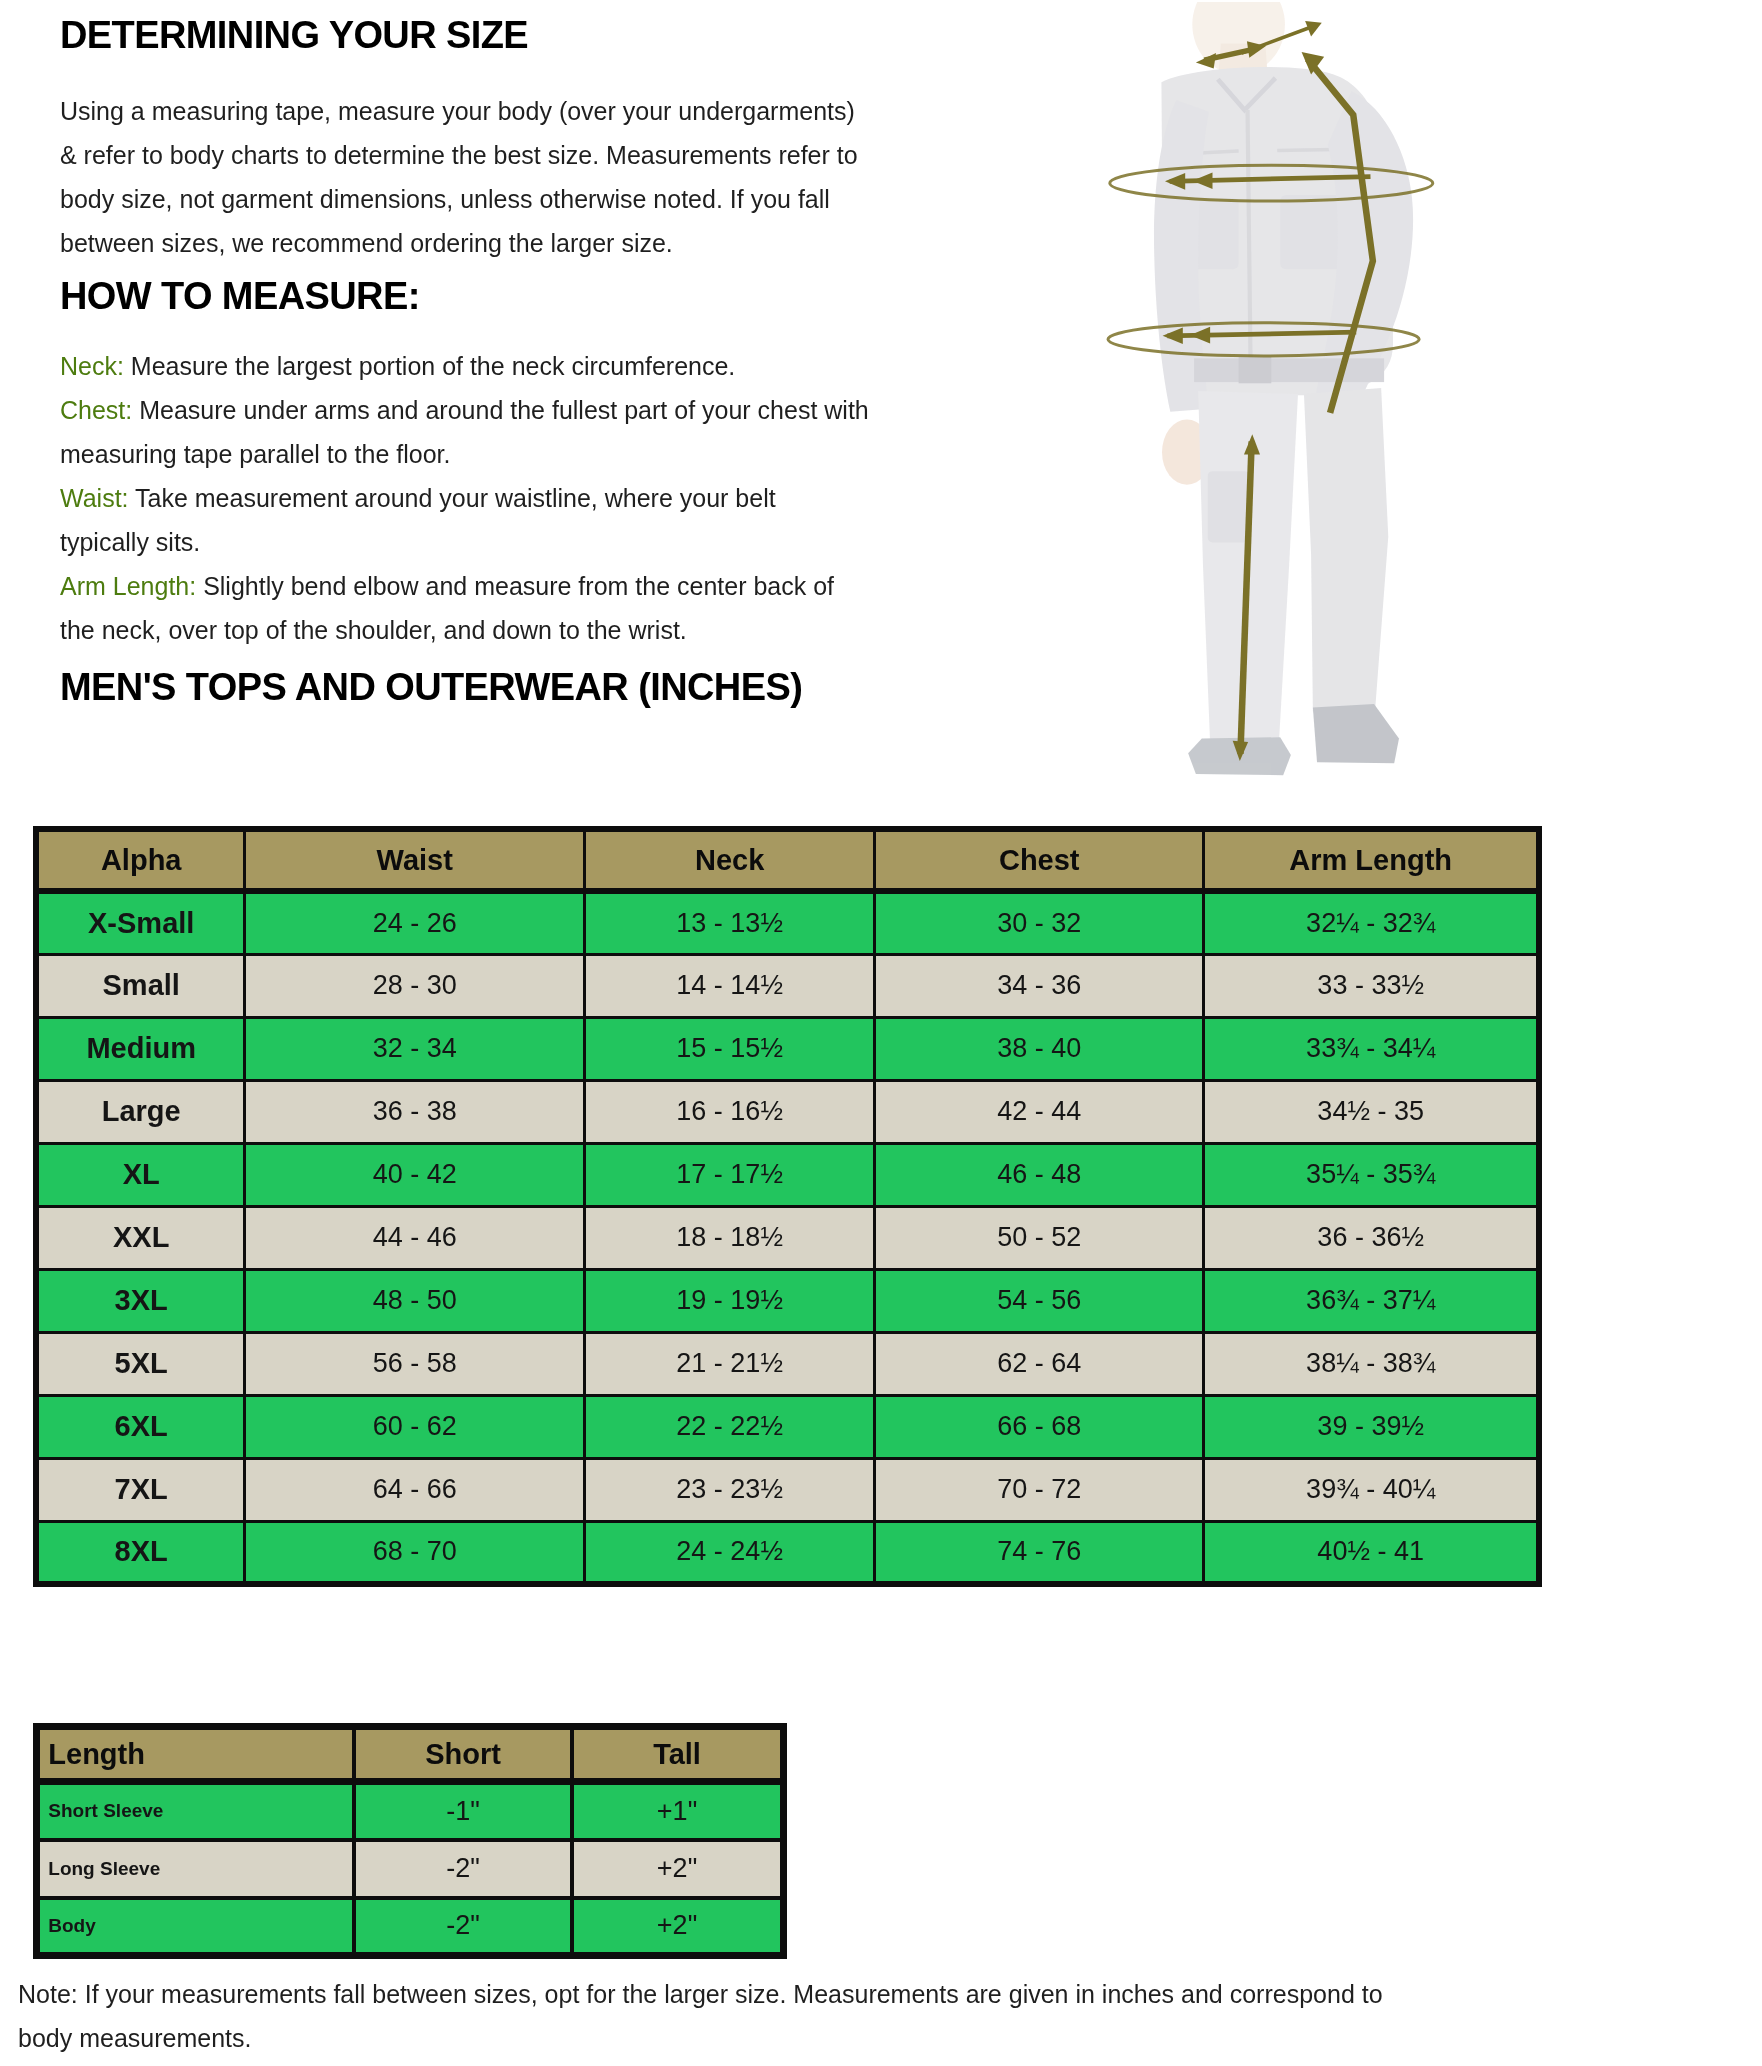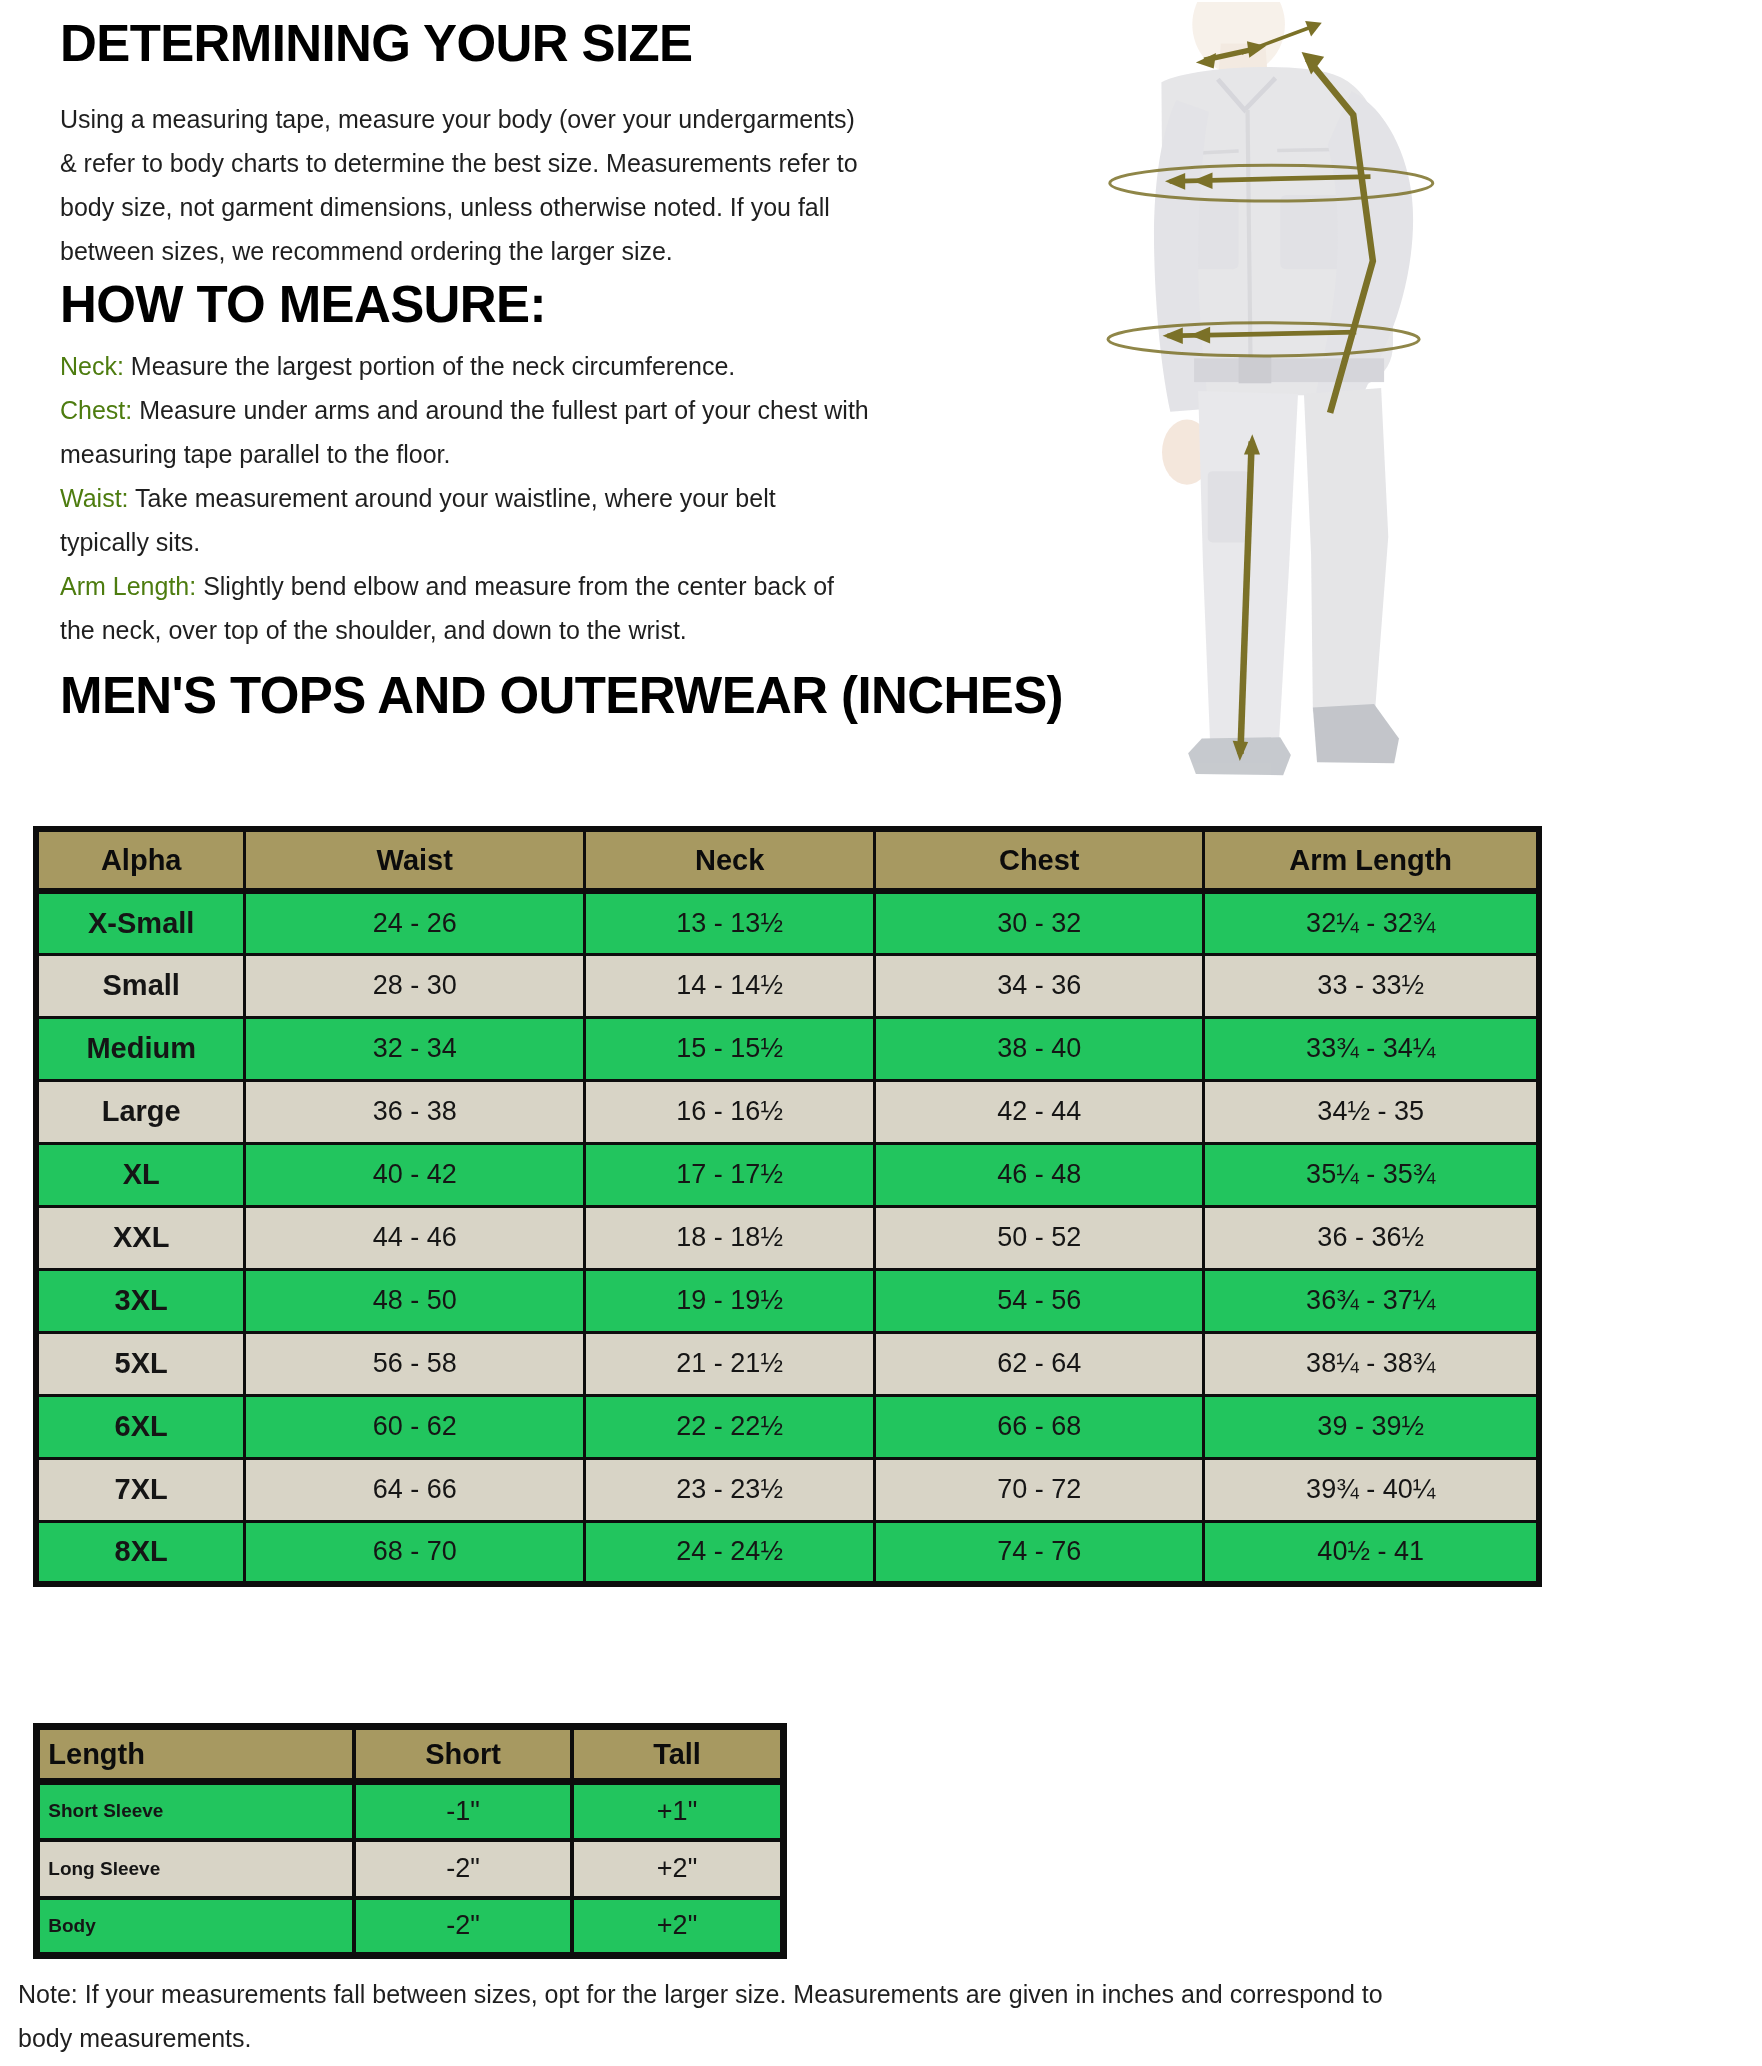"DETERMINING YOUR SIZE" .heading { font-size: 51px -> 38px }
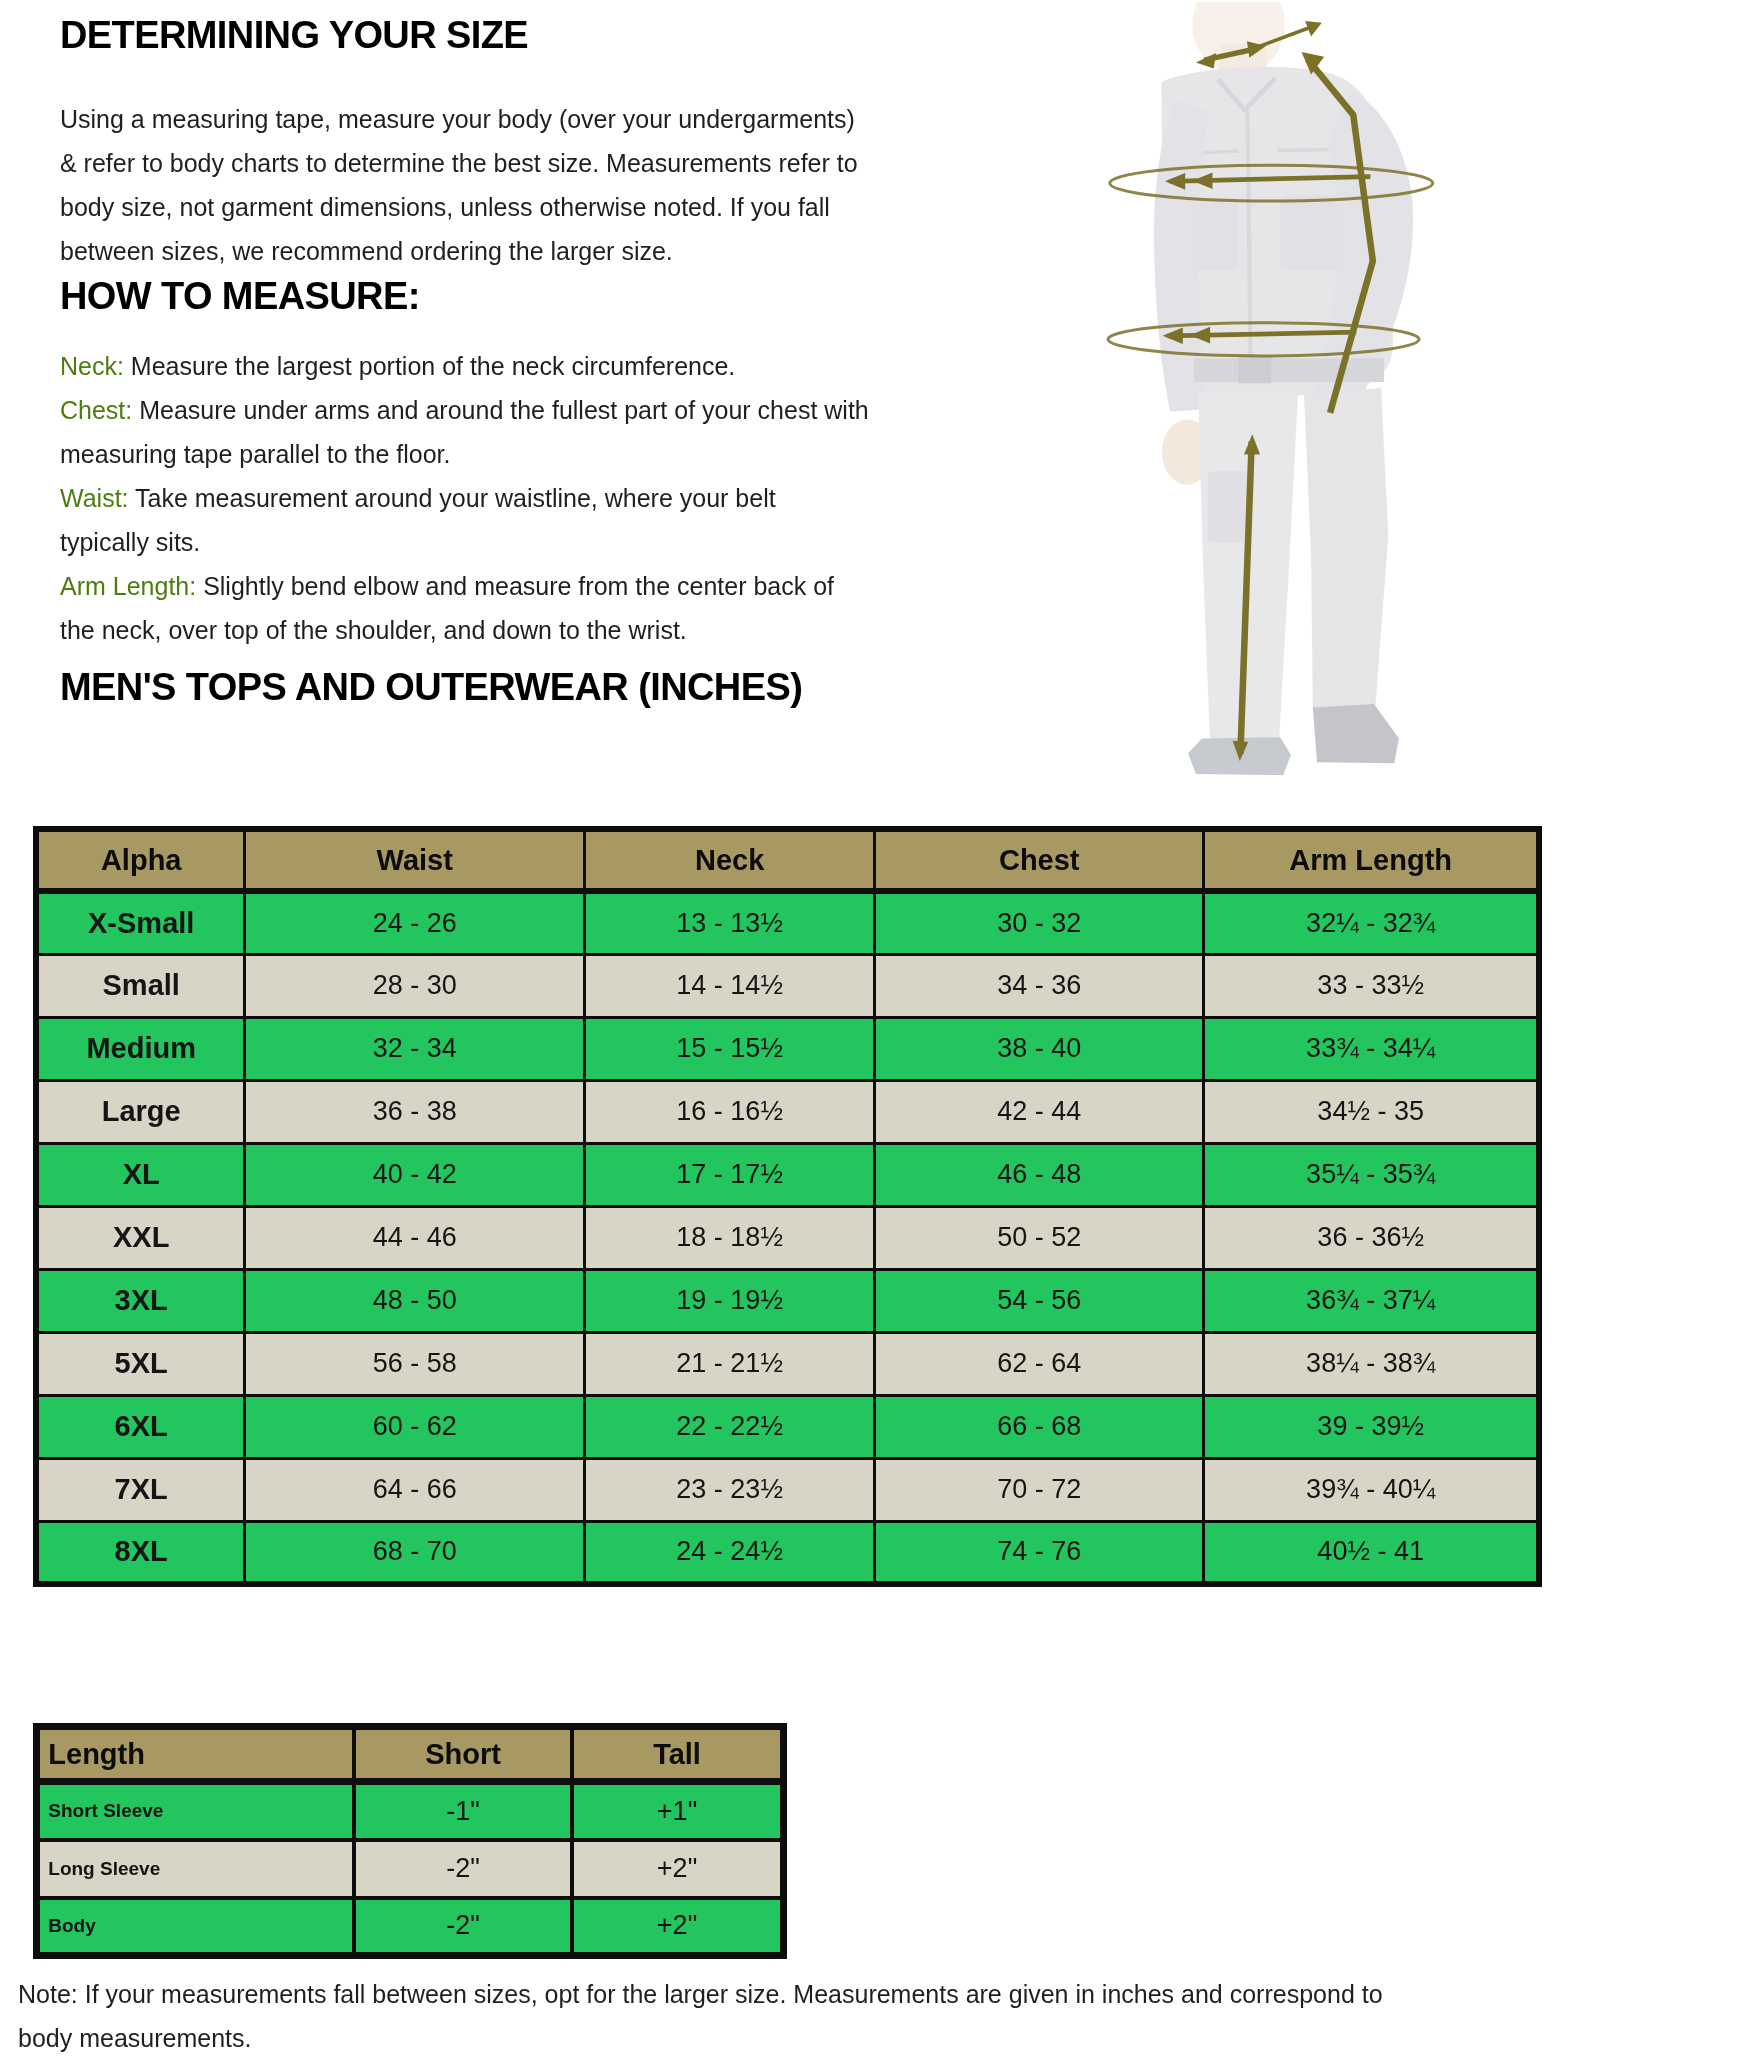"Using a measuring tape, measure" div.textblock { top: 97px -> 89px }
